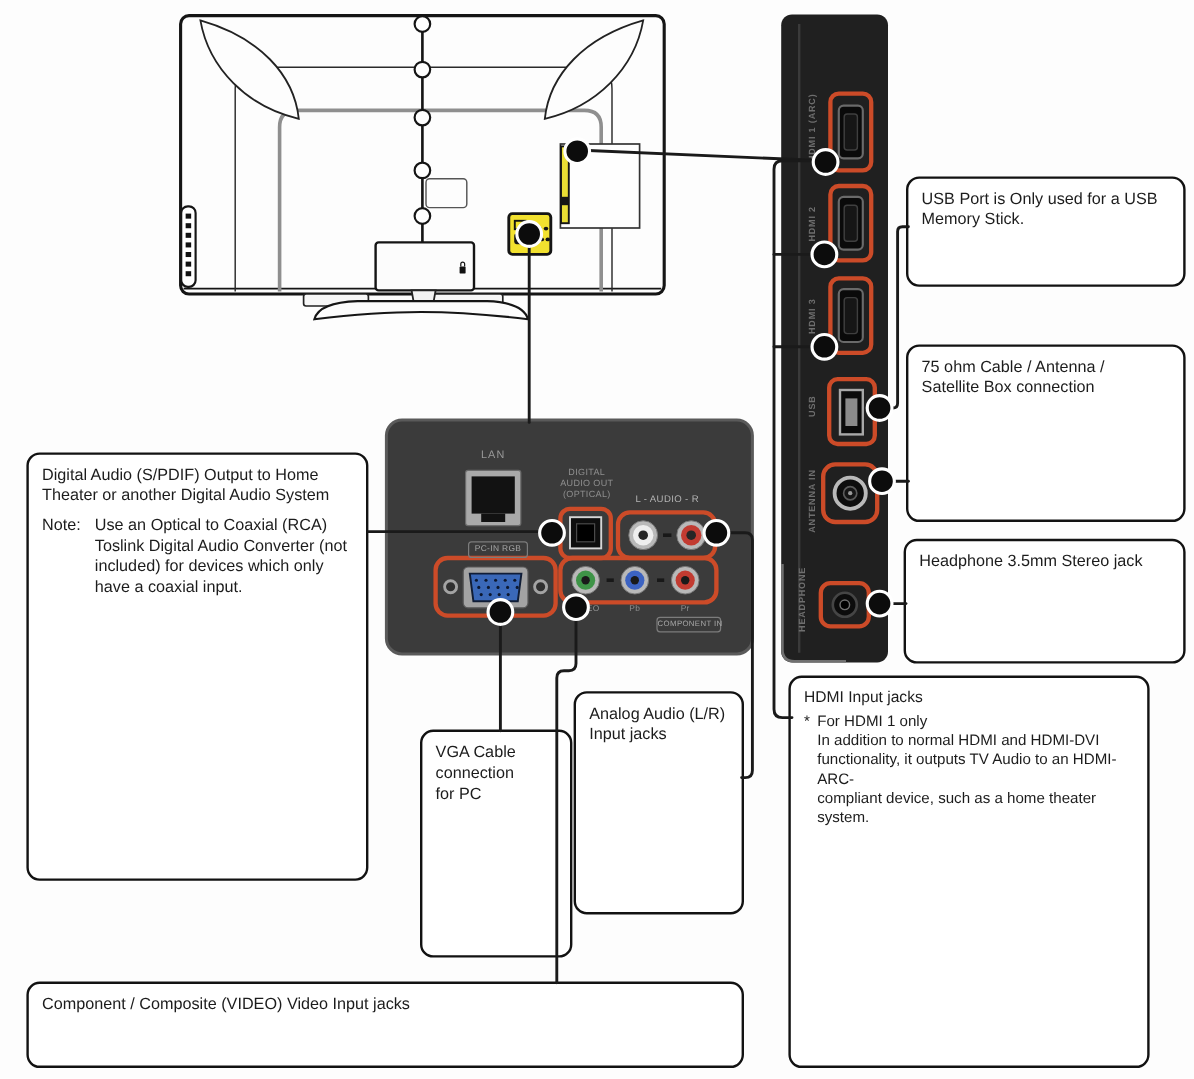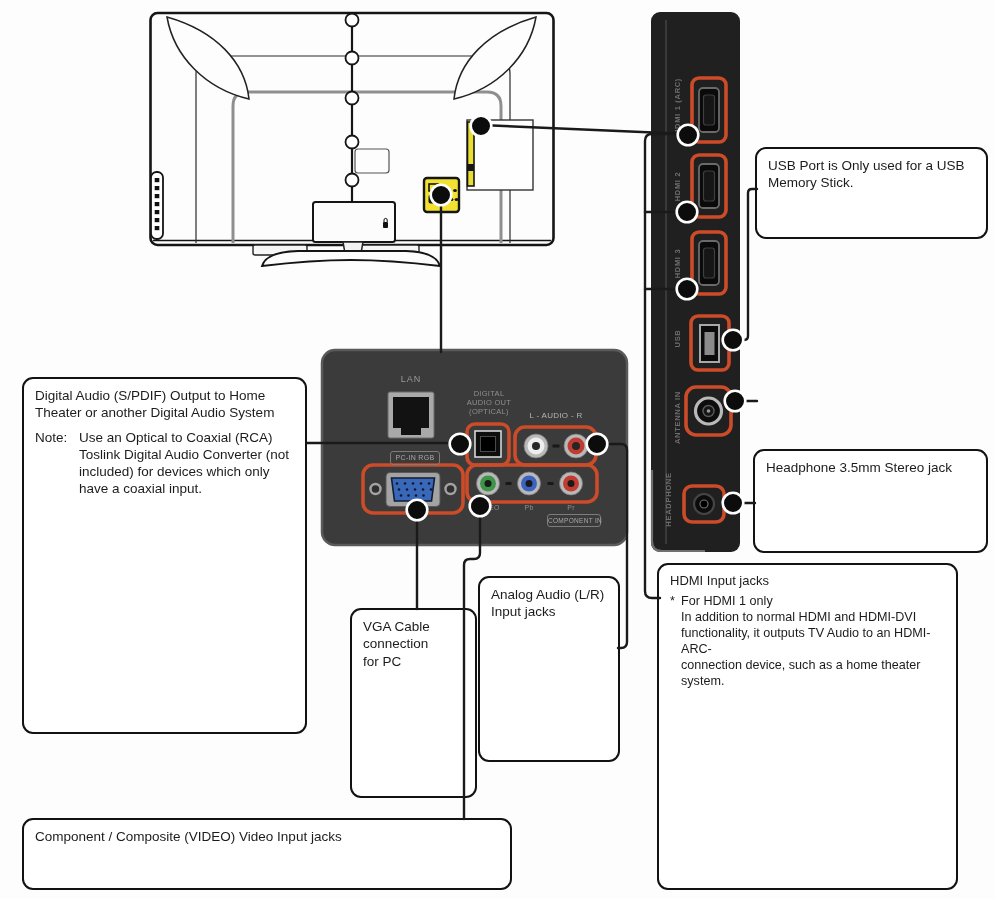"75 ohm Cable / Antenna" div.box { html: none -> <div> <div>75 ohm Cable / Antenna / Satellite Box connection</div> </div> }
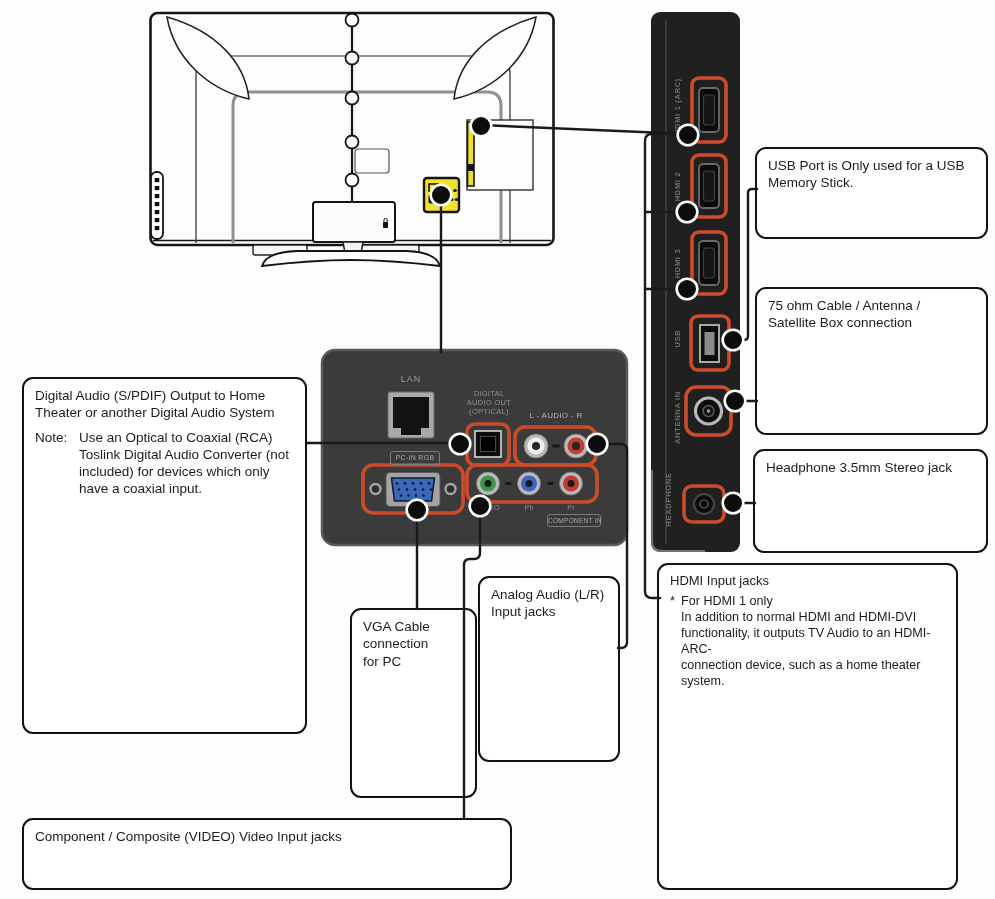"In addition to normal HDMI" span.pre { text: connection -> compliant }
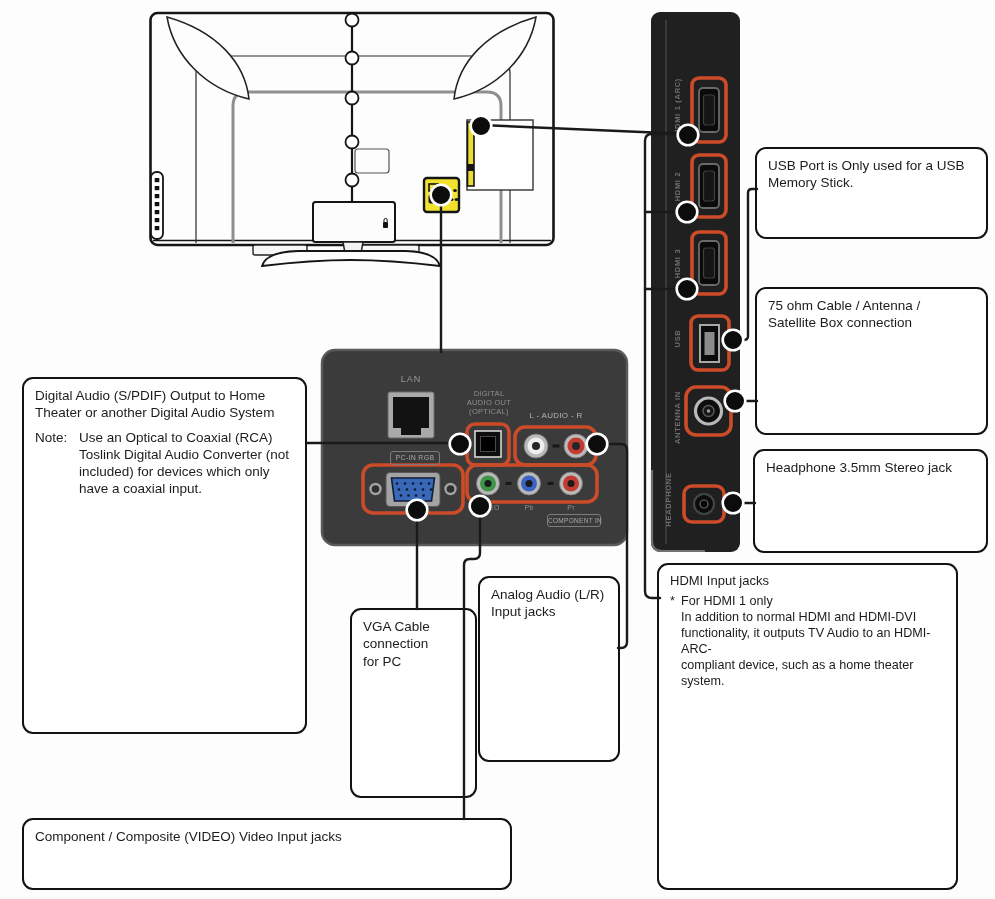"Component / Composite (VIDEO) Video" div.box { width: 490px -> 598px }
